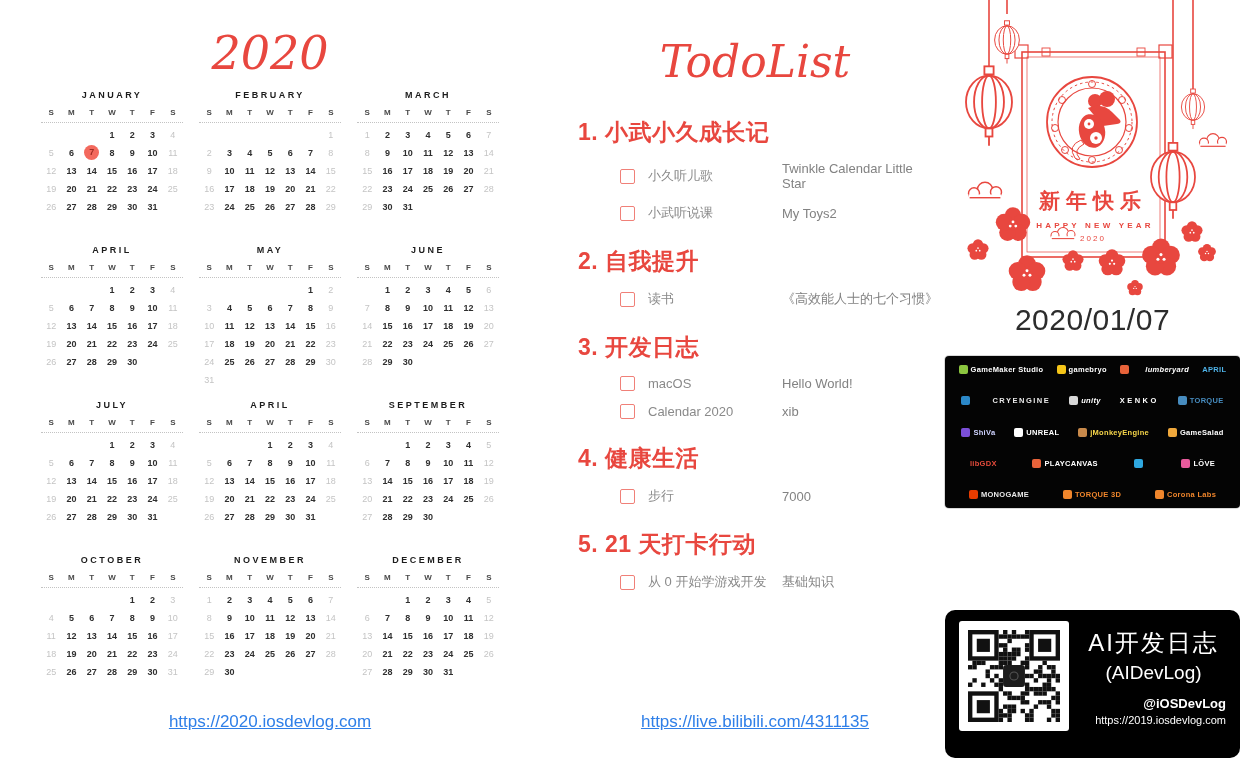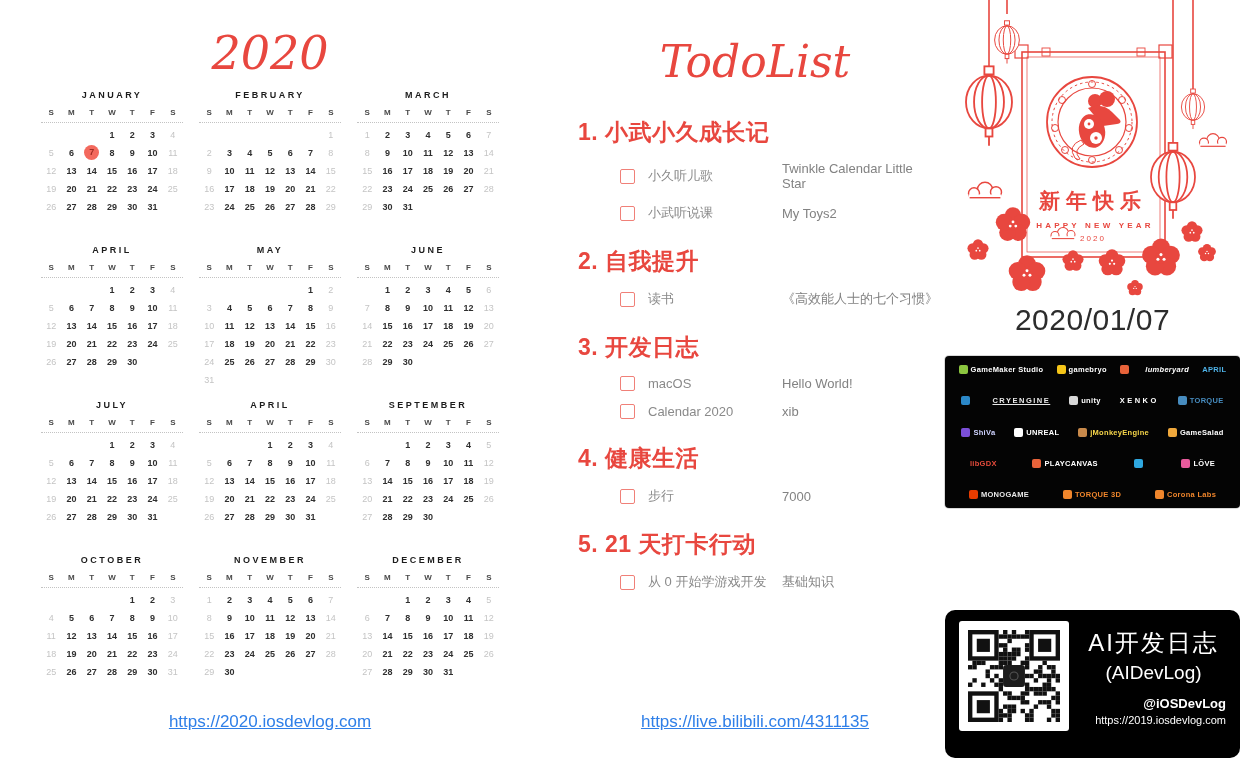"CRYENGINE" span.elabel { text-decoration: underline -> none }
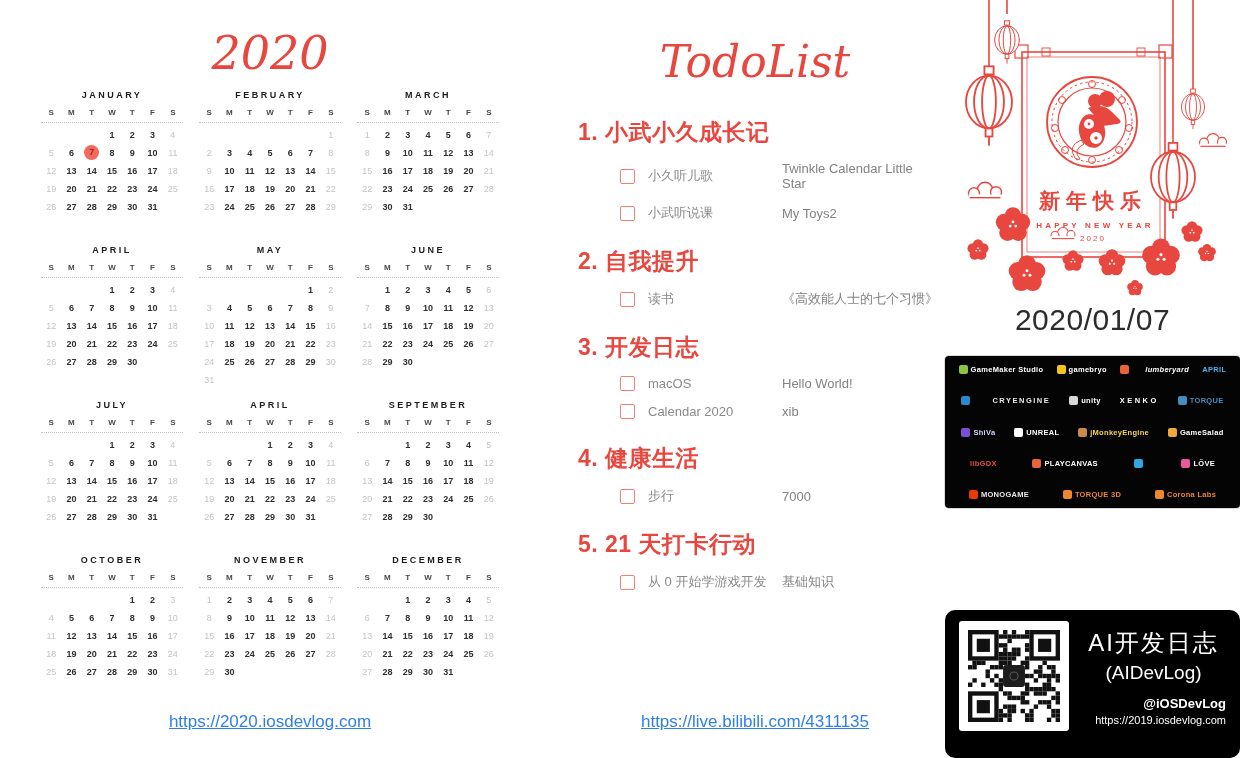"unity" span.elabel { font-style: none -> italic }
